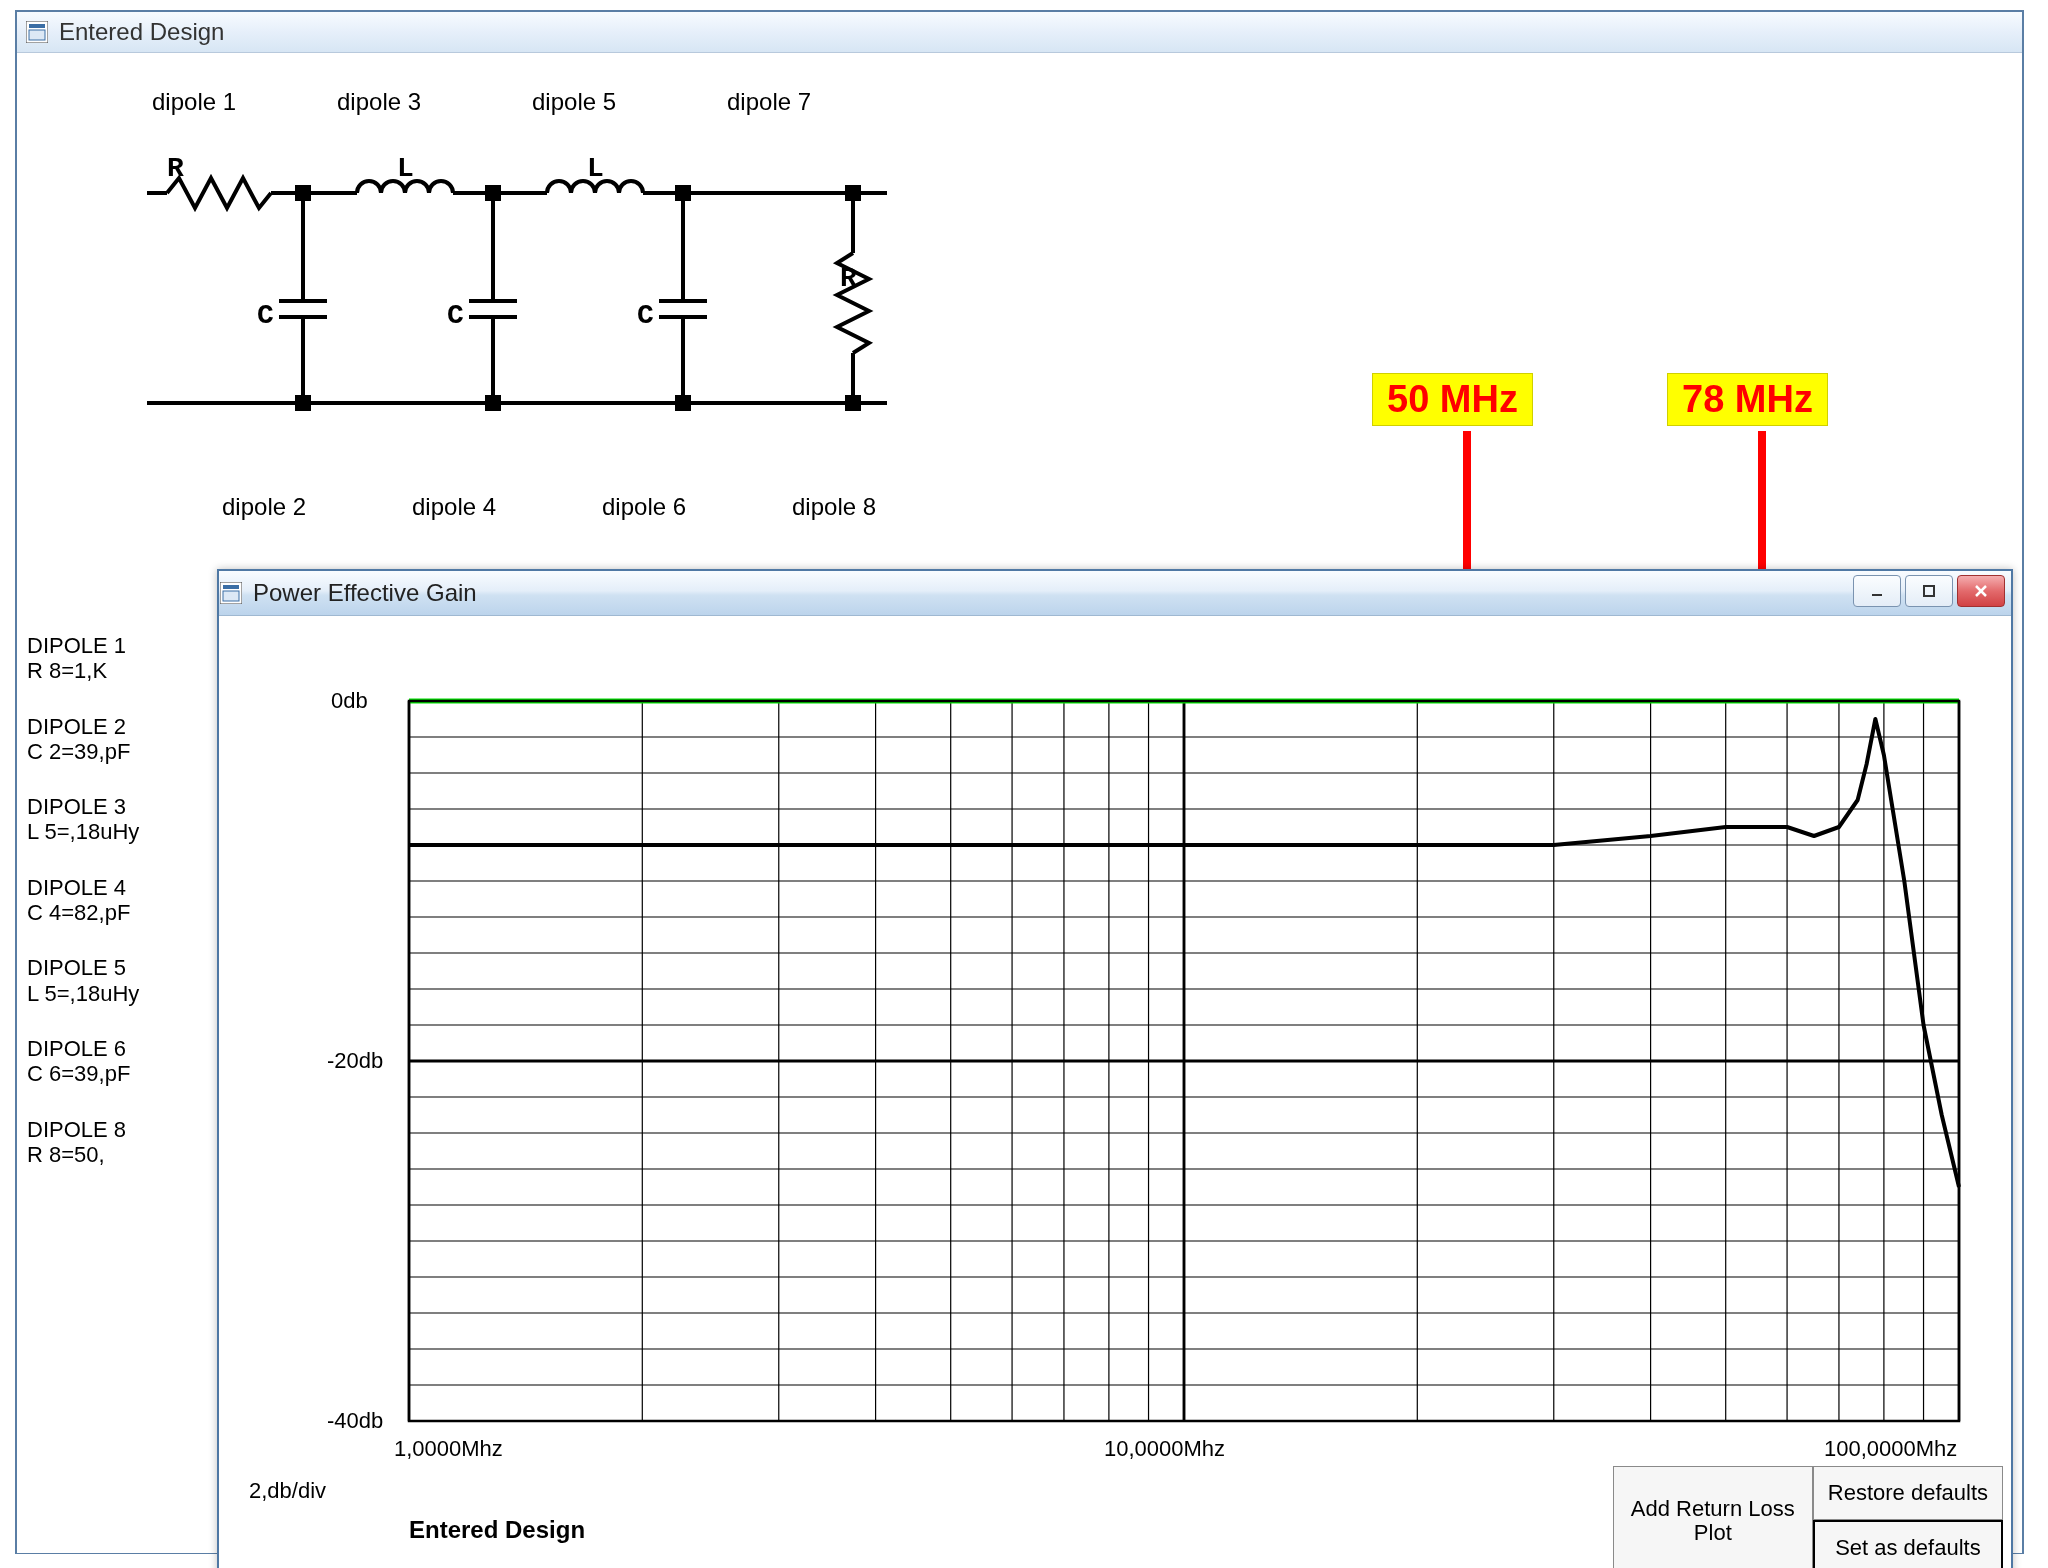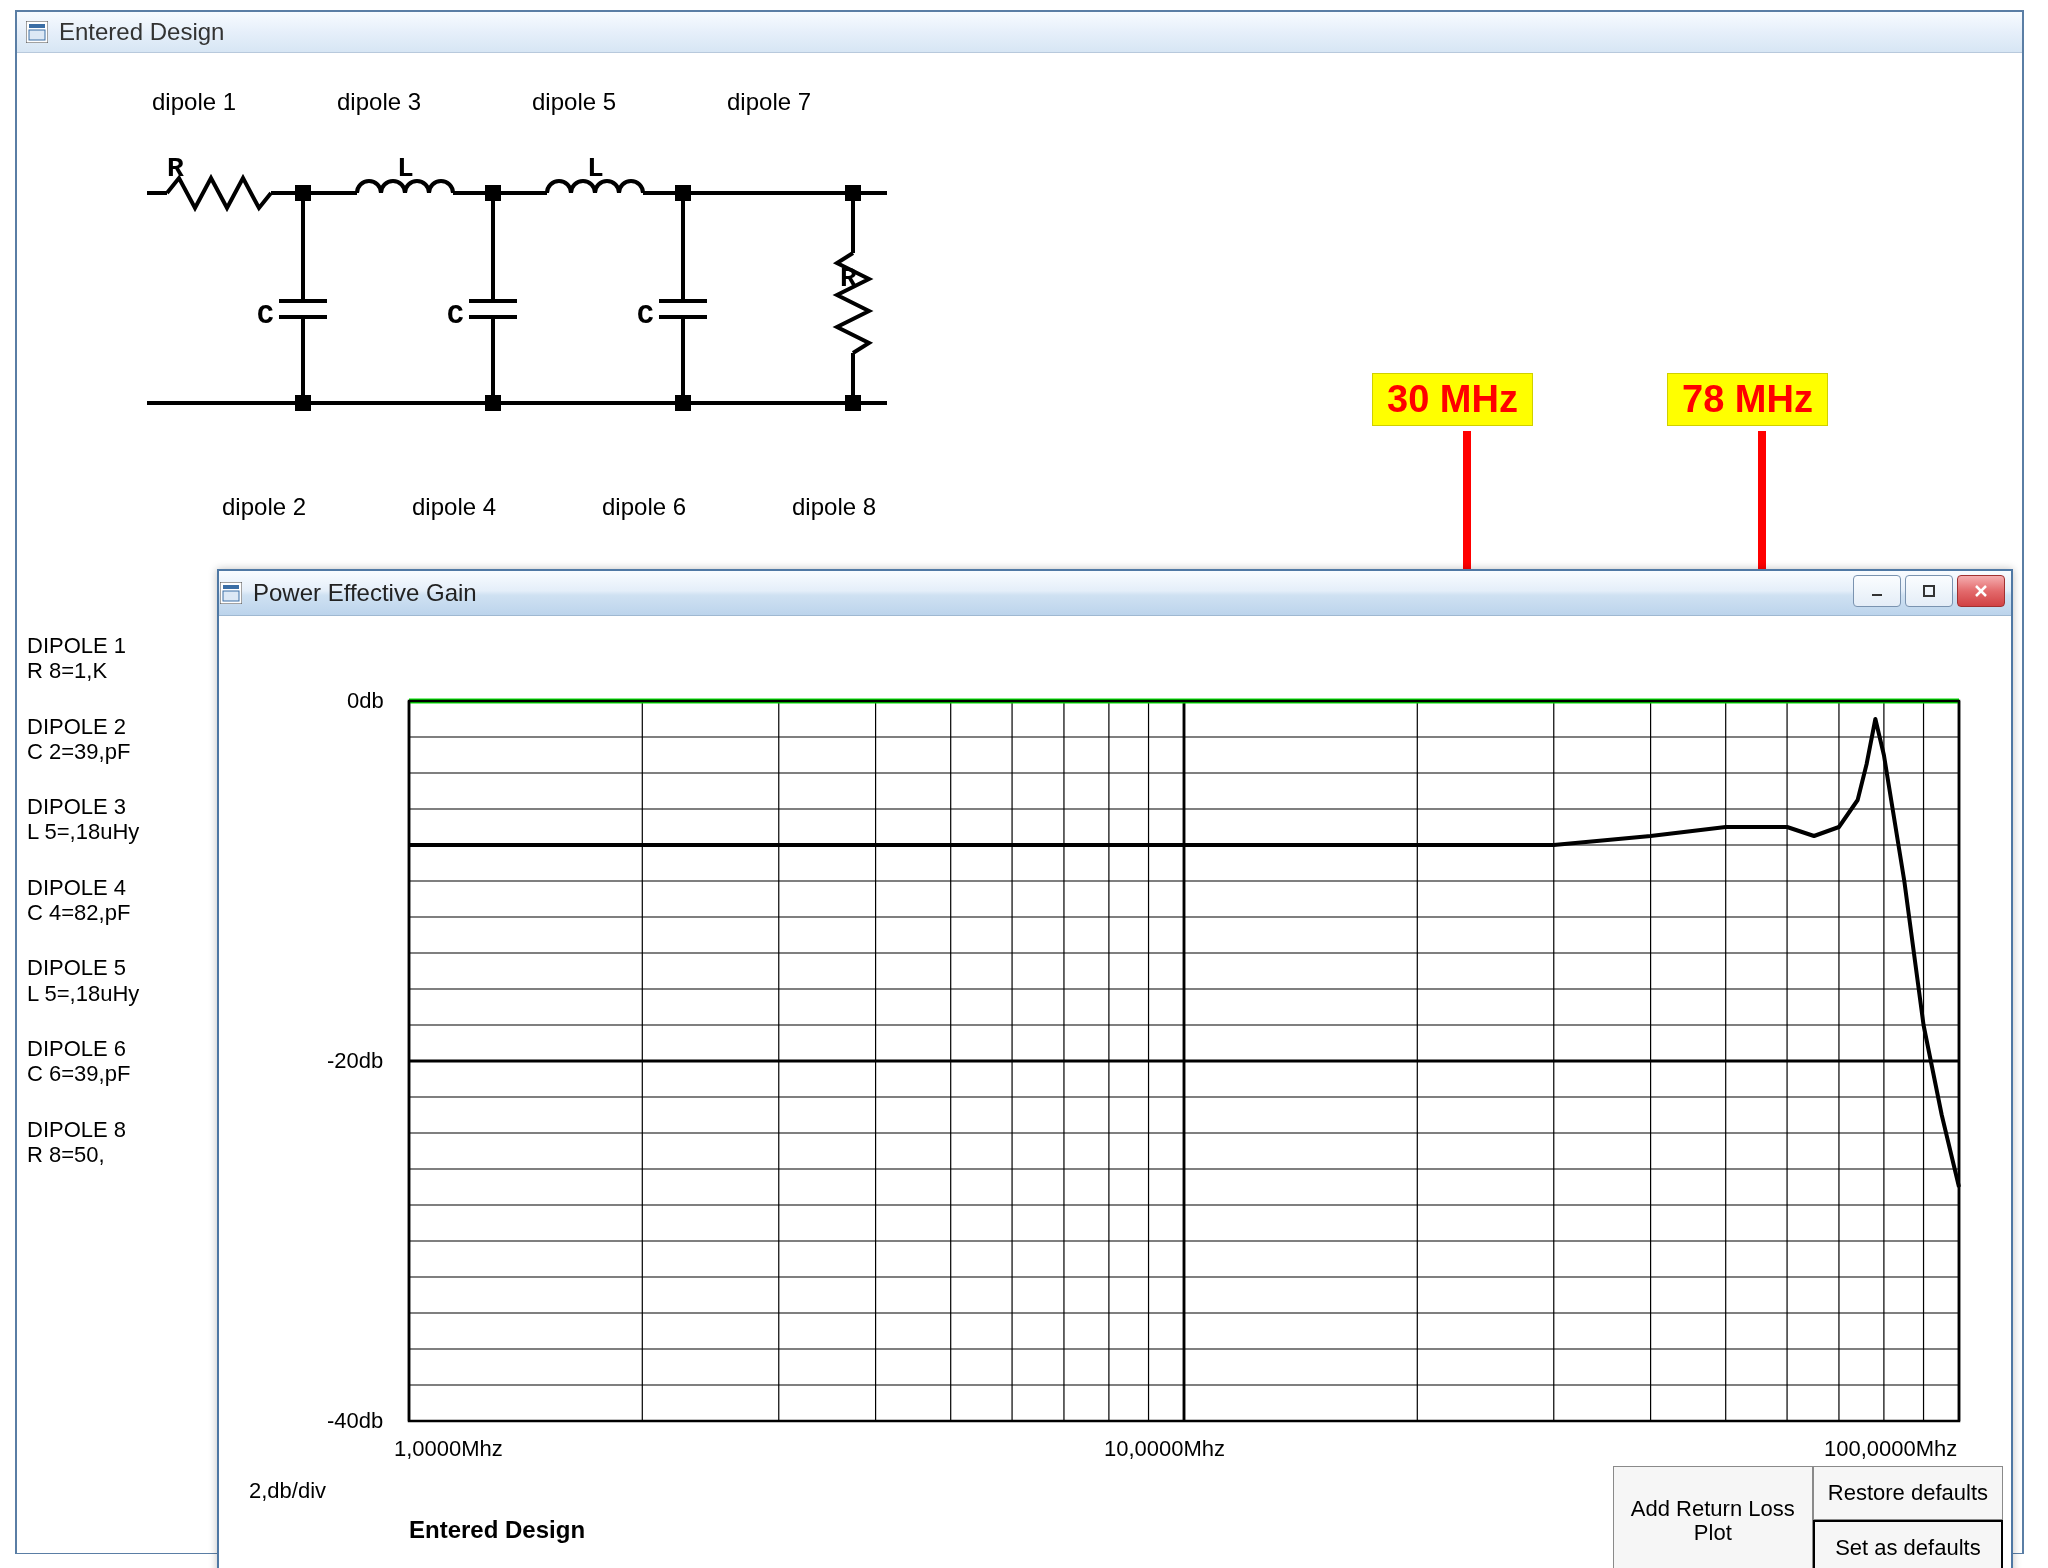"30 MHz" div.annot-box { text: 30 -> 50 }
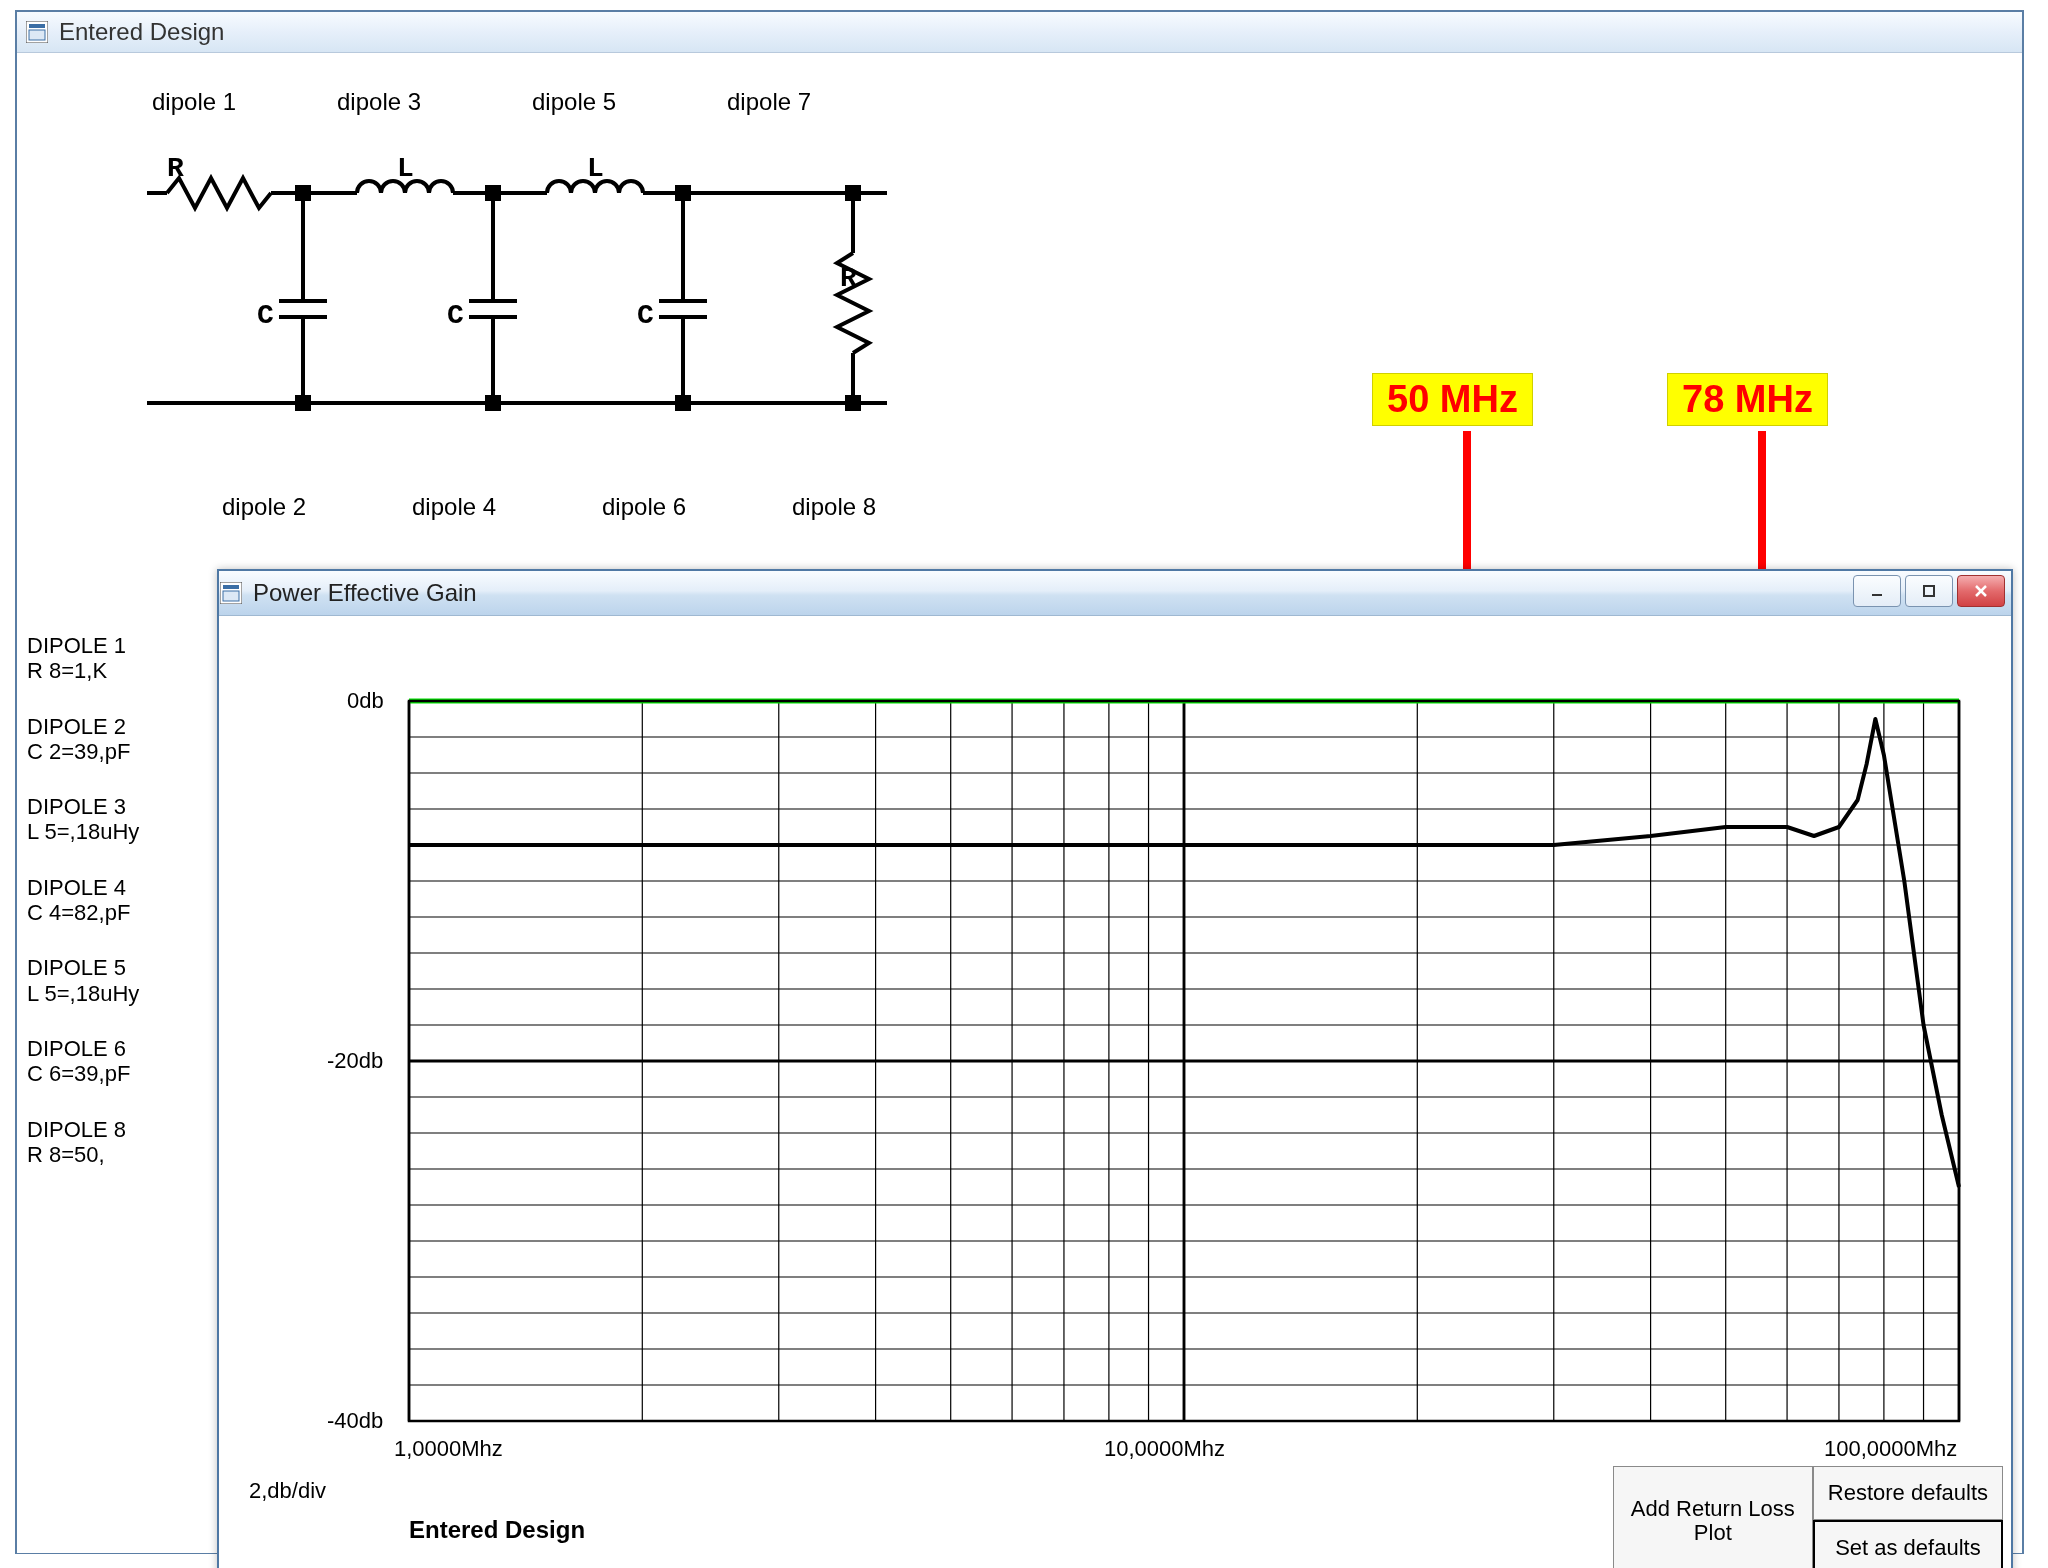"0db" div.axis-label { left: 128px -> 112px }
